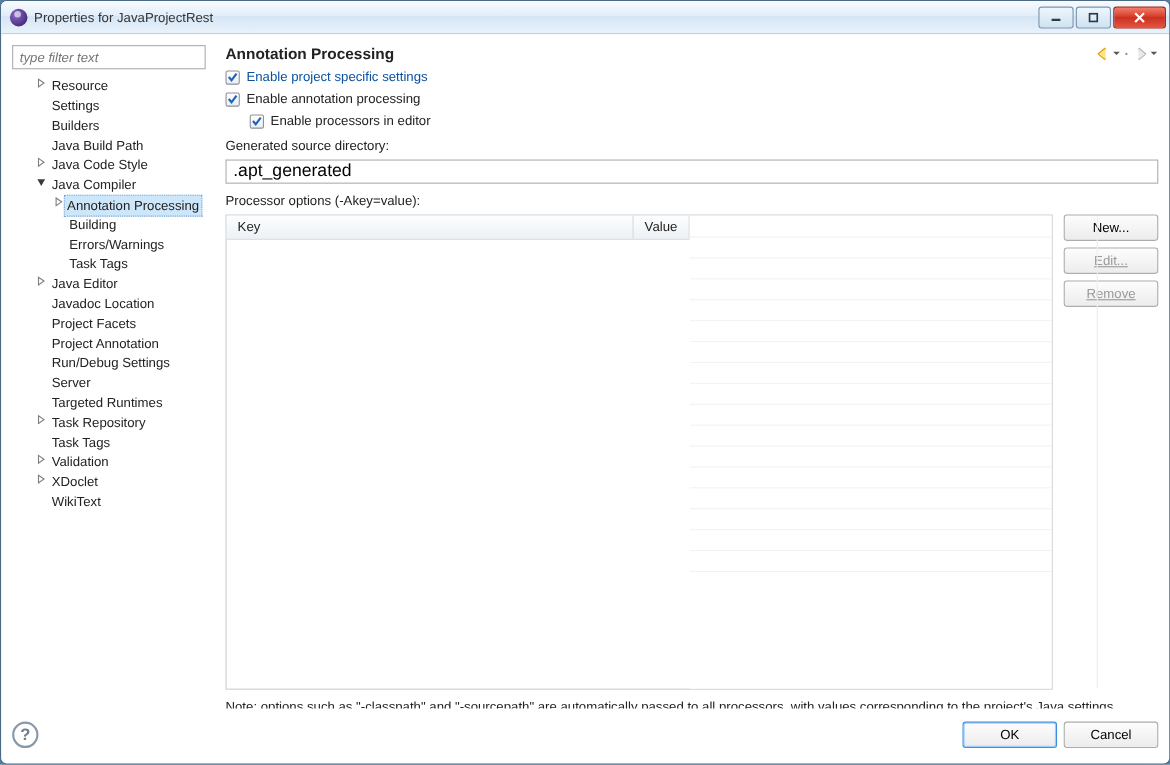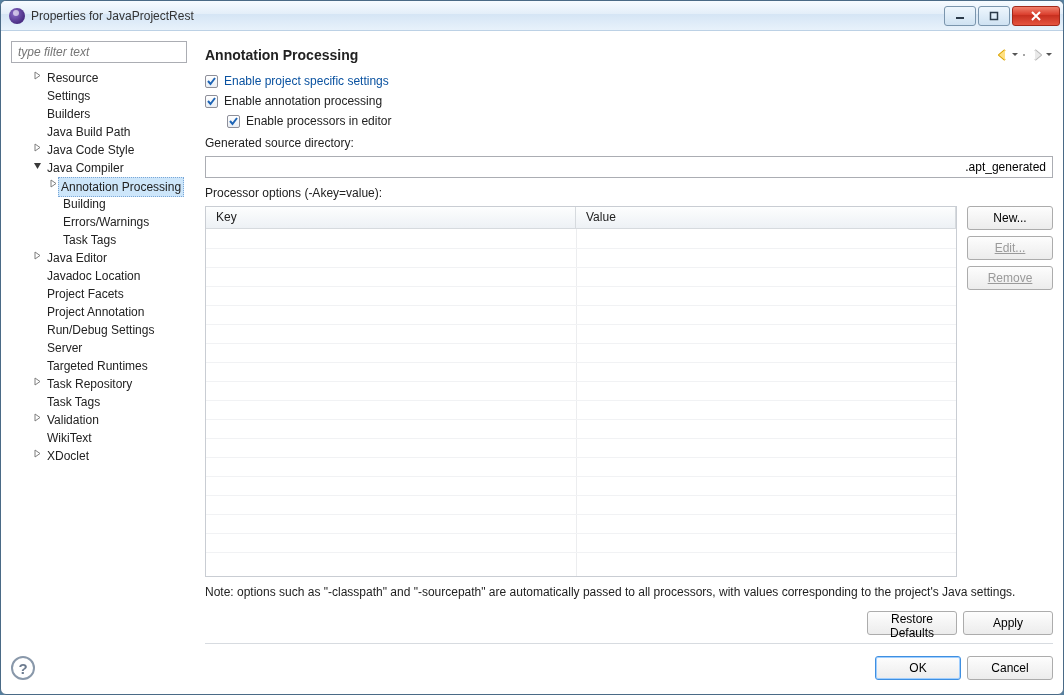".apt_generated" .text-input { font-size: 12px -> 16px; text-align: right -> none }
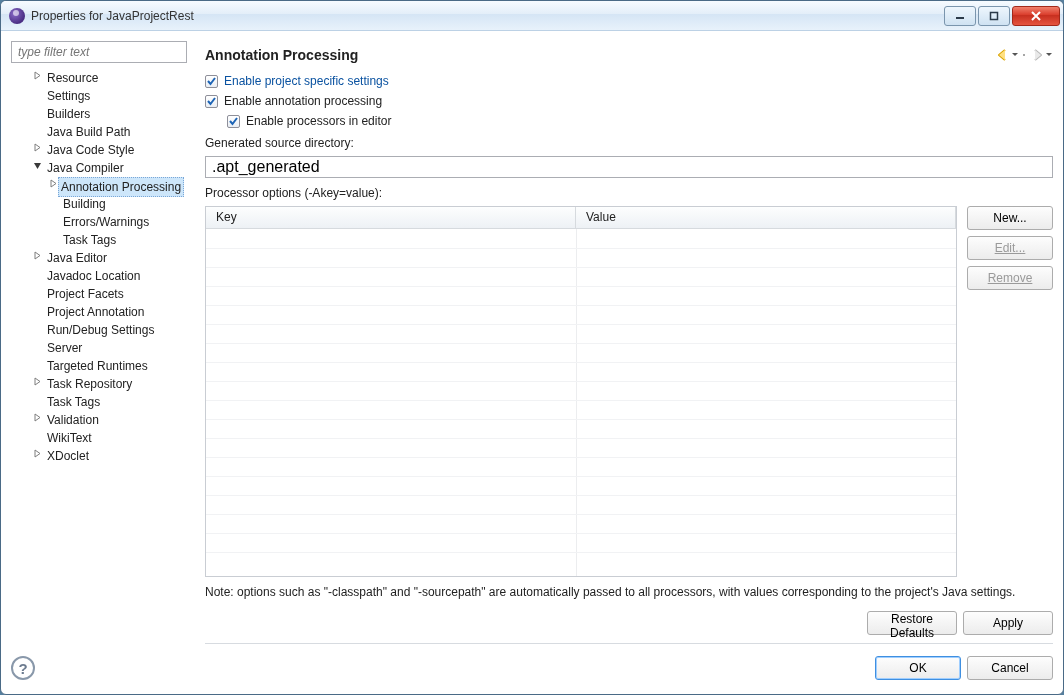"Key" .table-wrap { flex-direction: column -> row; height: 371px -> 432px }
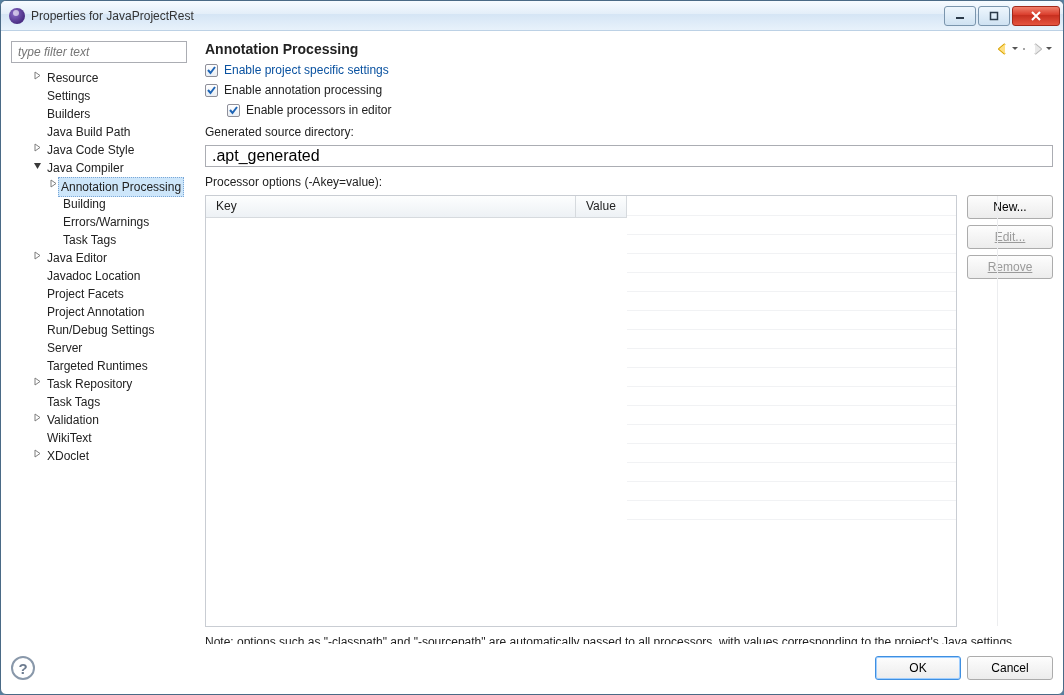"WikiText" div.tree-row { order: before "XDoclet" -> after "XDoclet" }
